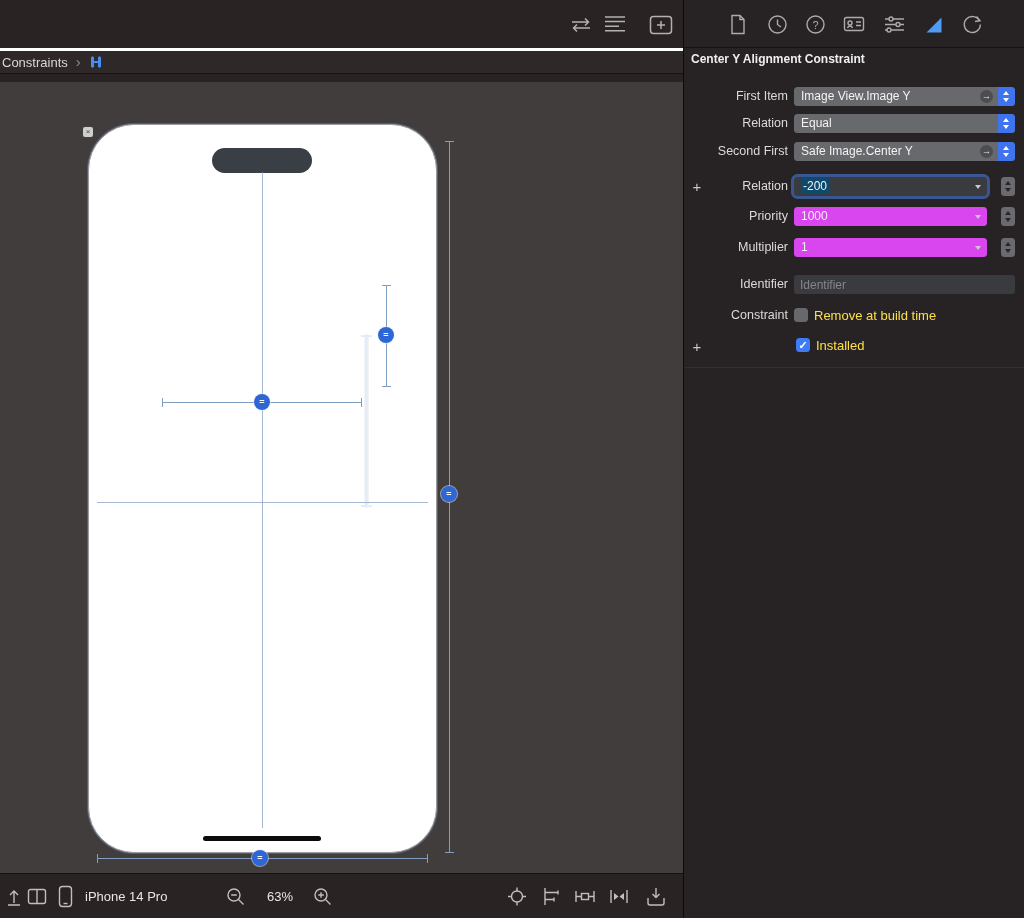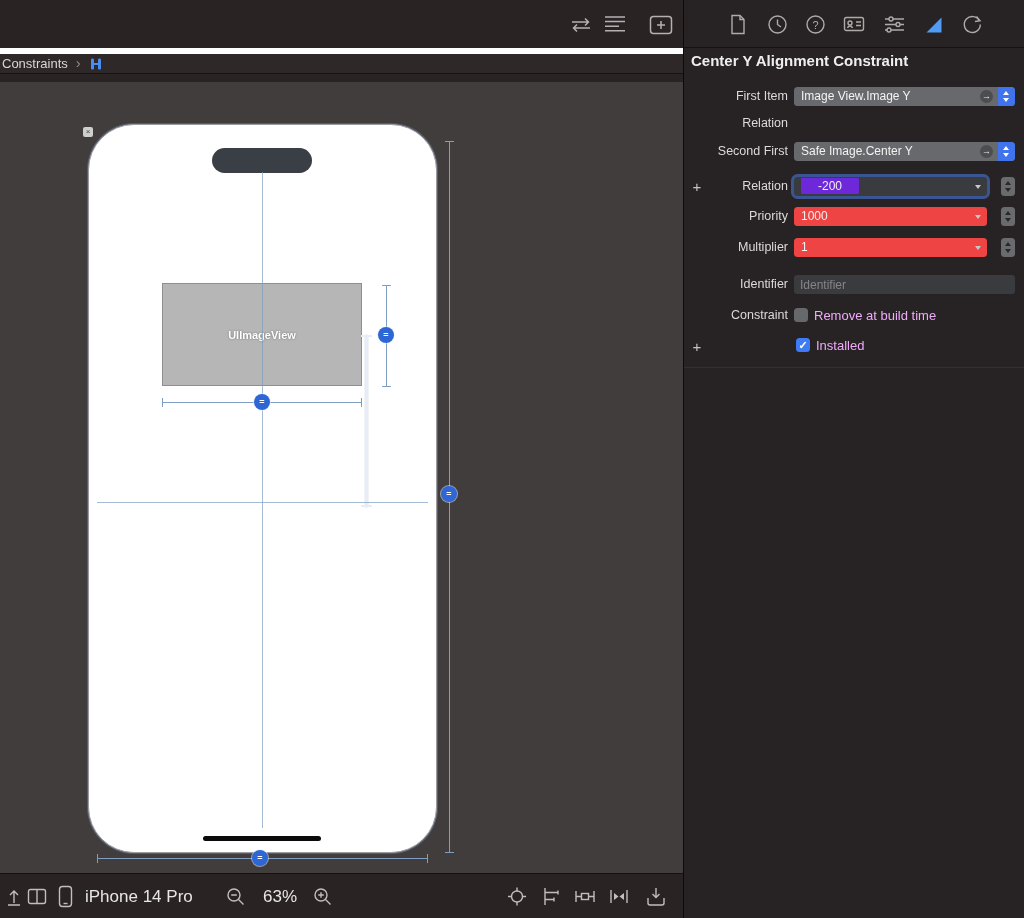"Constraints" #breadcrumb { border-top: 6px solid #ffffff -> 3px solid #ffffff }
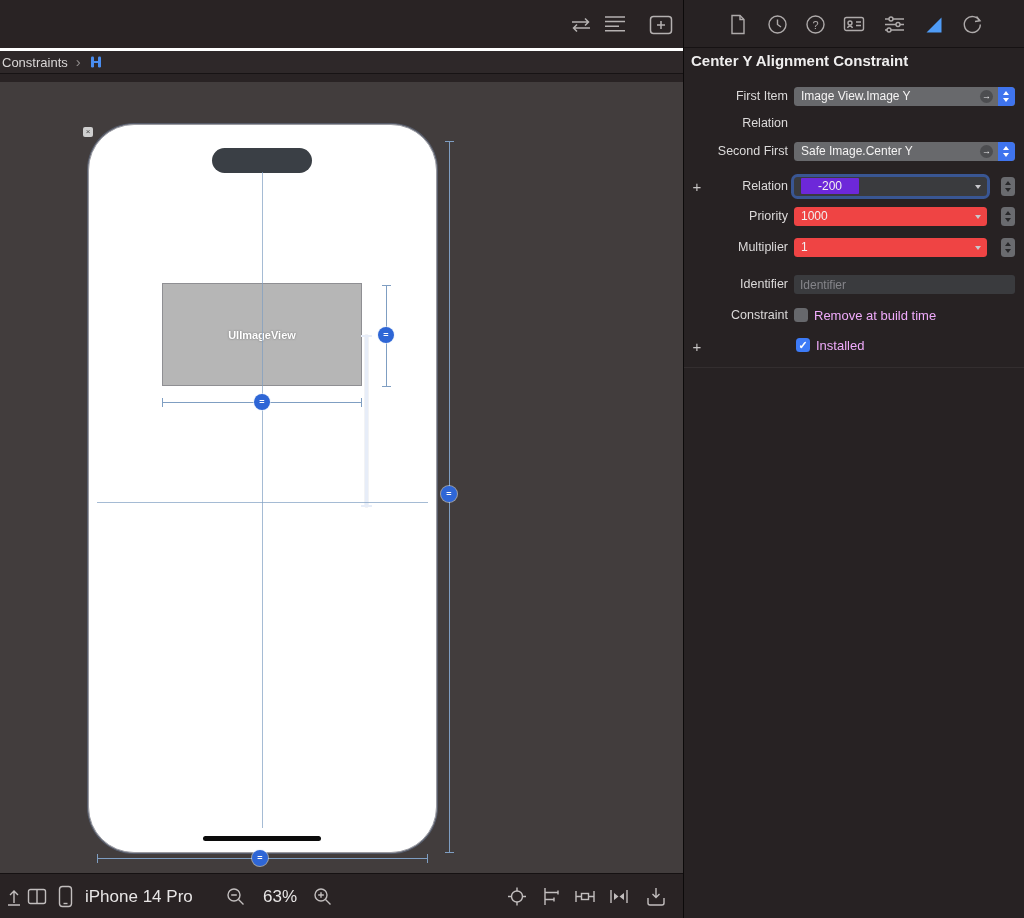"Center Y Alignment Constraint" #insp-title { font-size: 15px -> 12px }
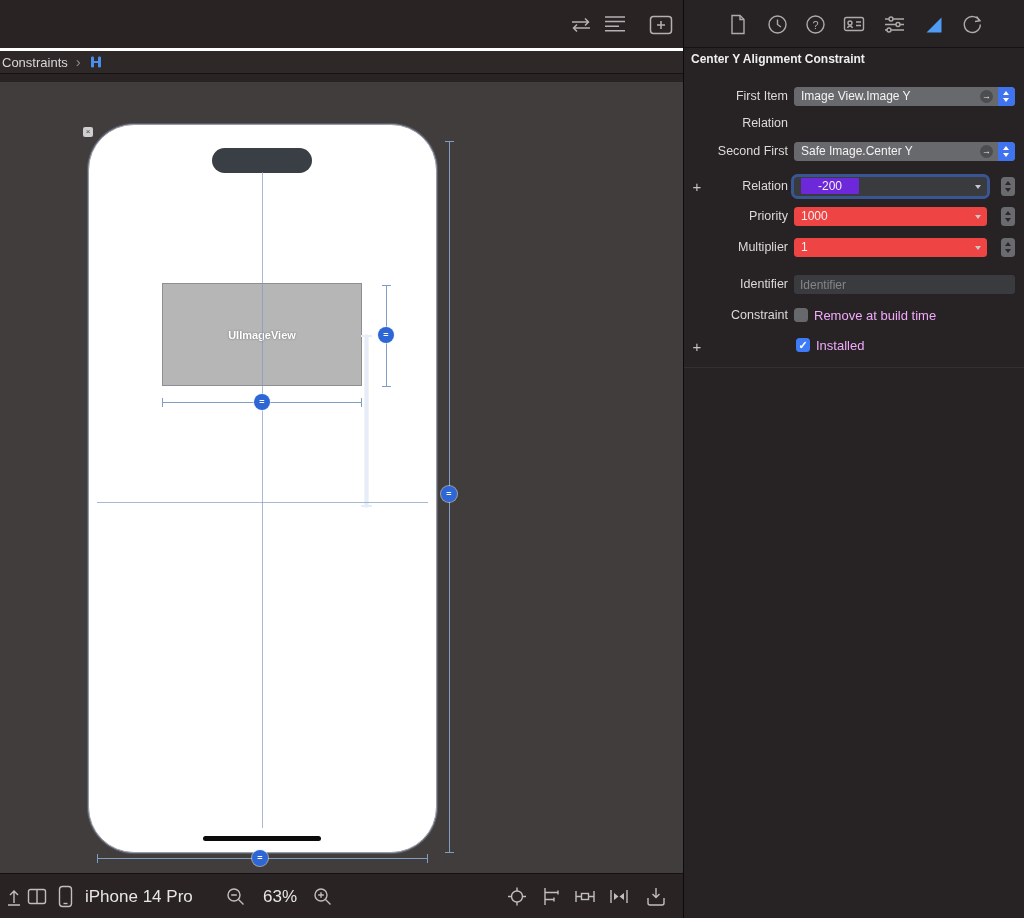"Equal" div.popup { html: none -> <div> <span>Equal</span> <span></span> </div> }
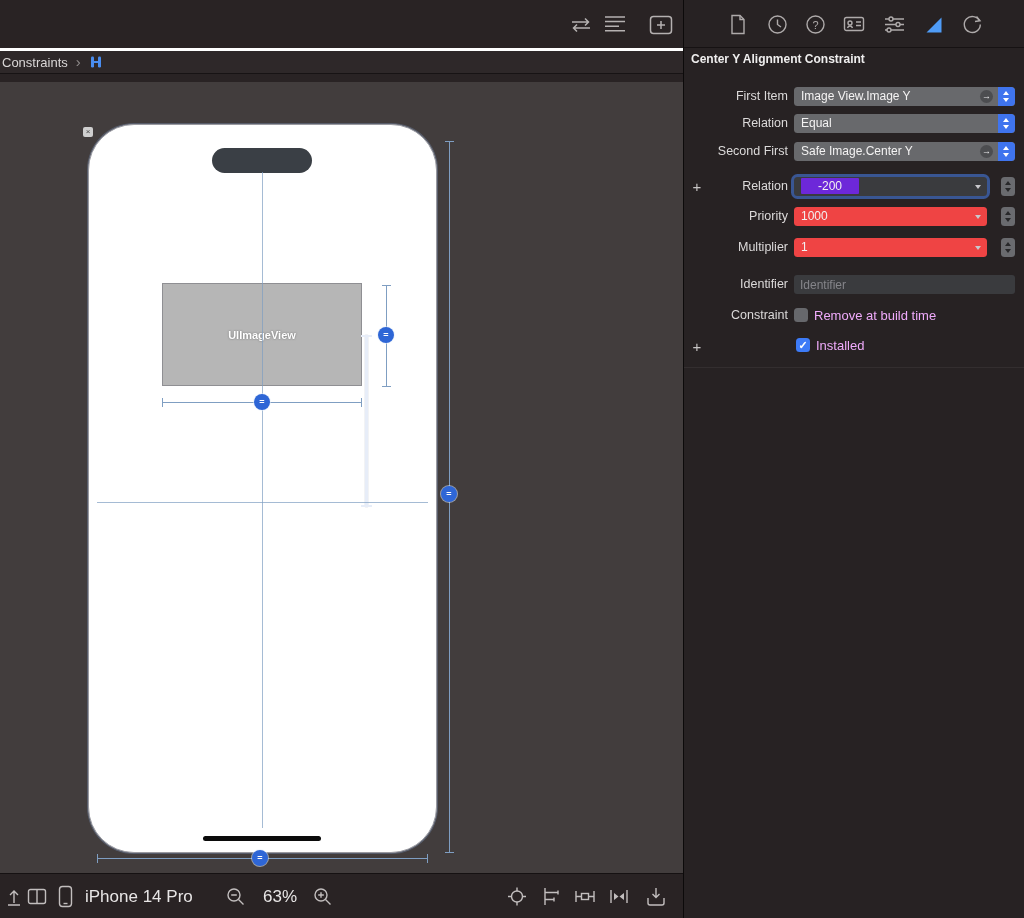"-200" .combo.focused .selmark { background: #6d28d9 -> #0c4a6e; padding: 1px 17px -> 1px 2px }
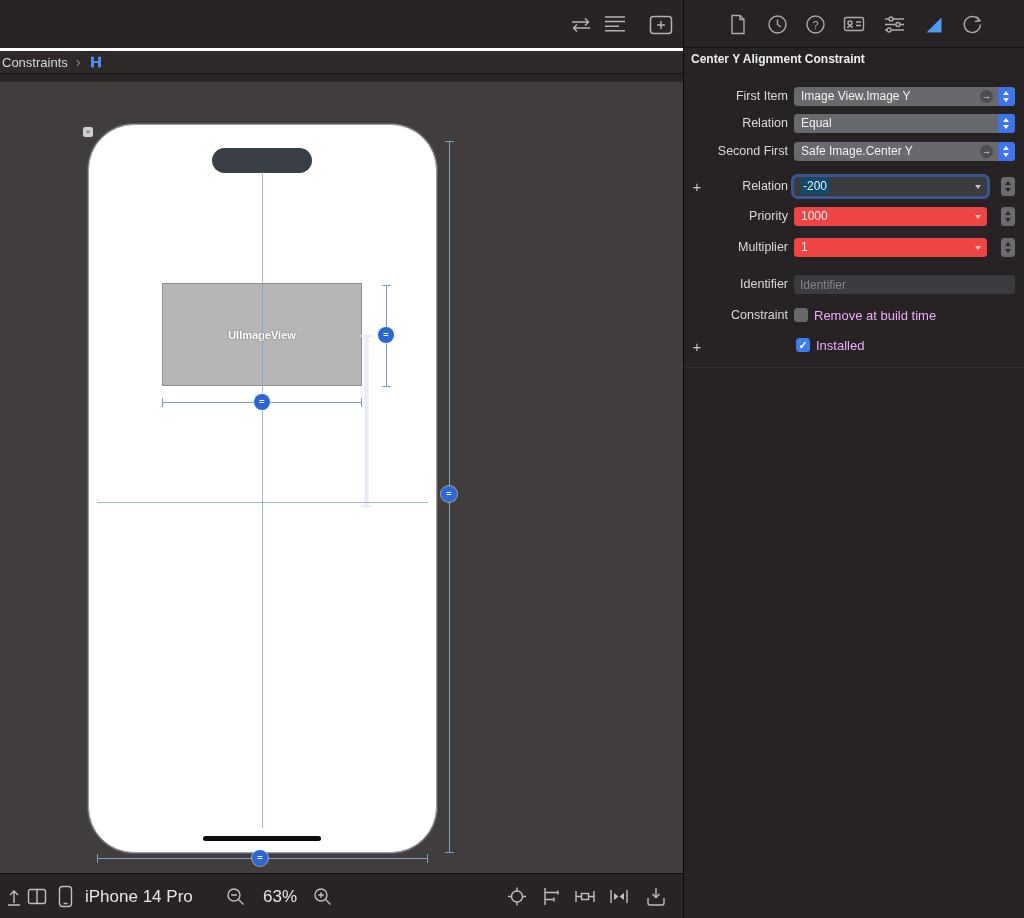"1000" .combo { background: #ef4444 -> #d946ef }
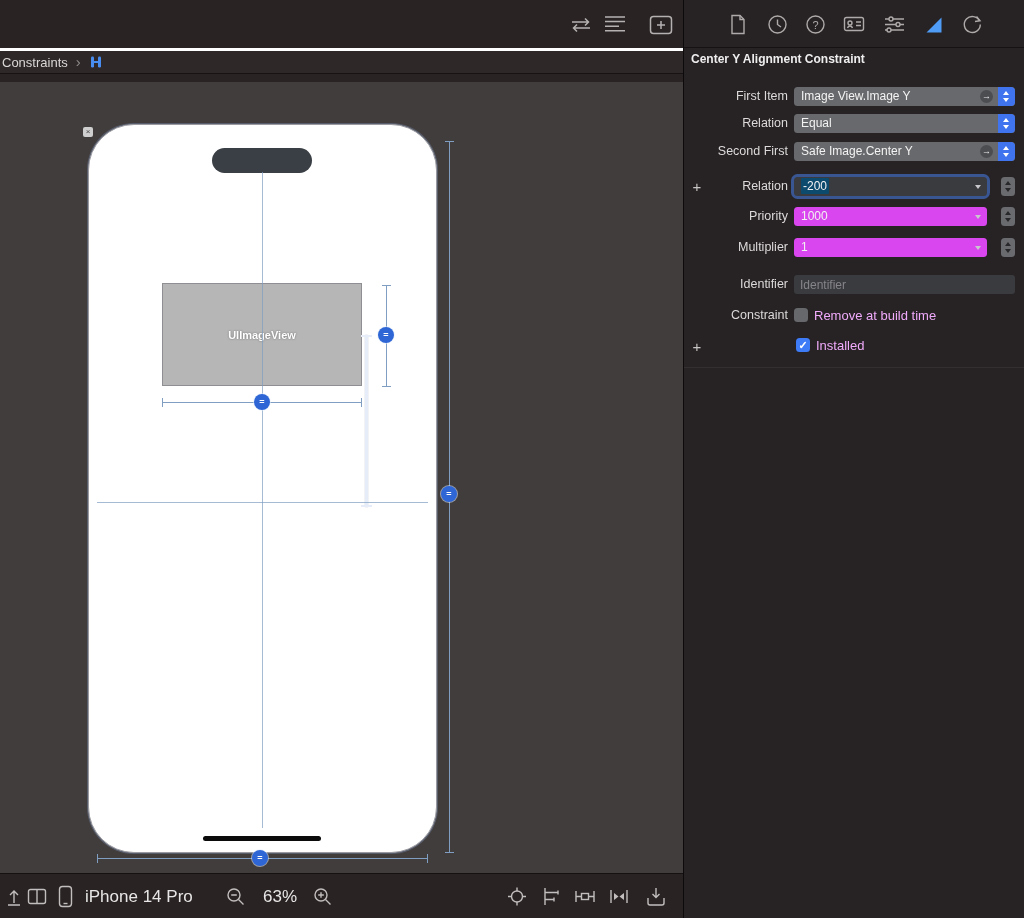"Remove at build time" .cblabel { color: #f0abfc -> #fde047 }
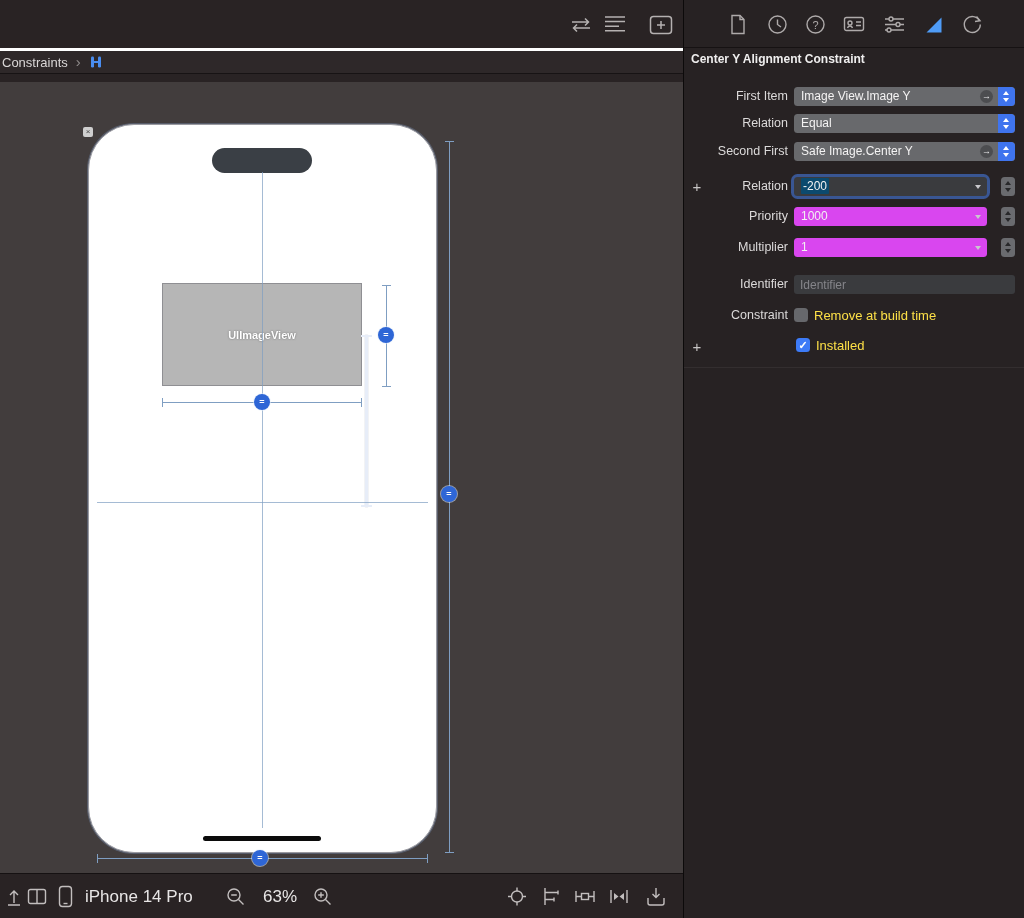"UIImageView" div.abs { html: <div> <span>UIImageView</span> </div> -> none }
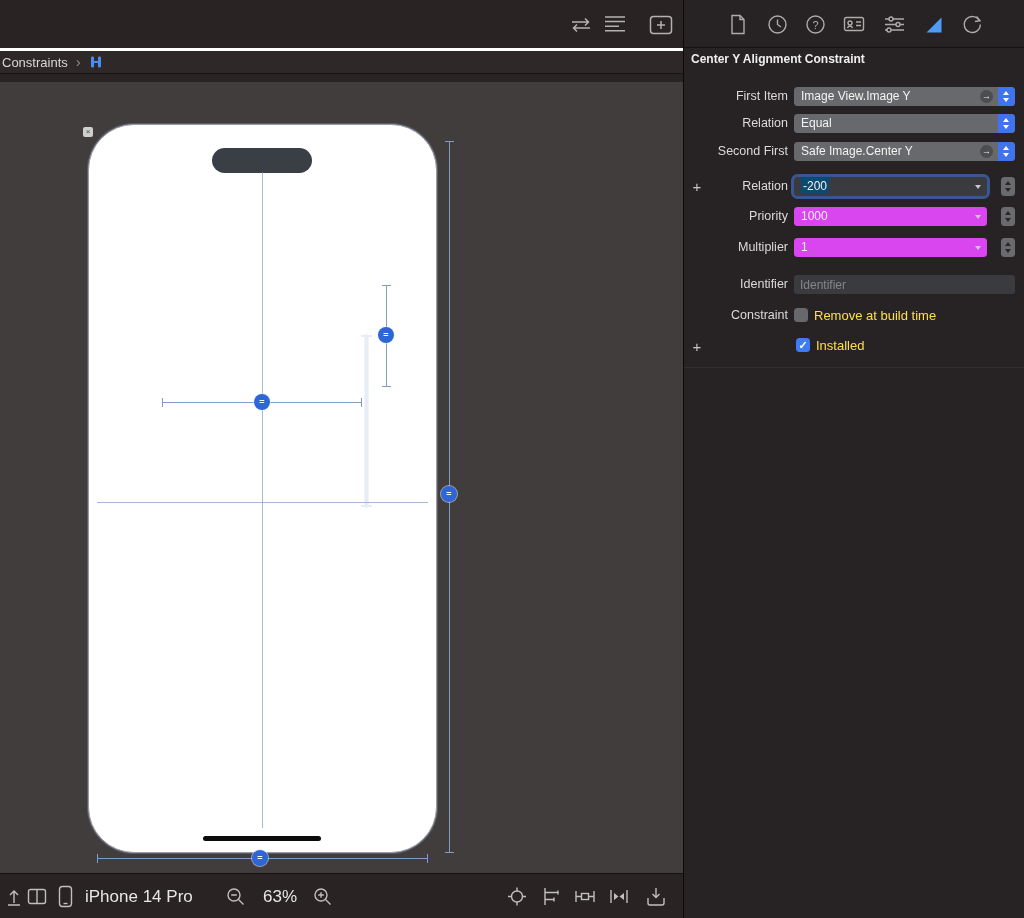"iPhone 14 Pro" .bbtext { font-size: 17px -> 13px }
